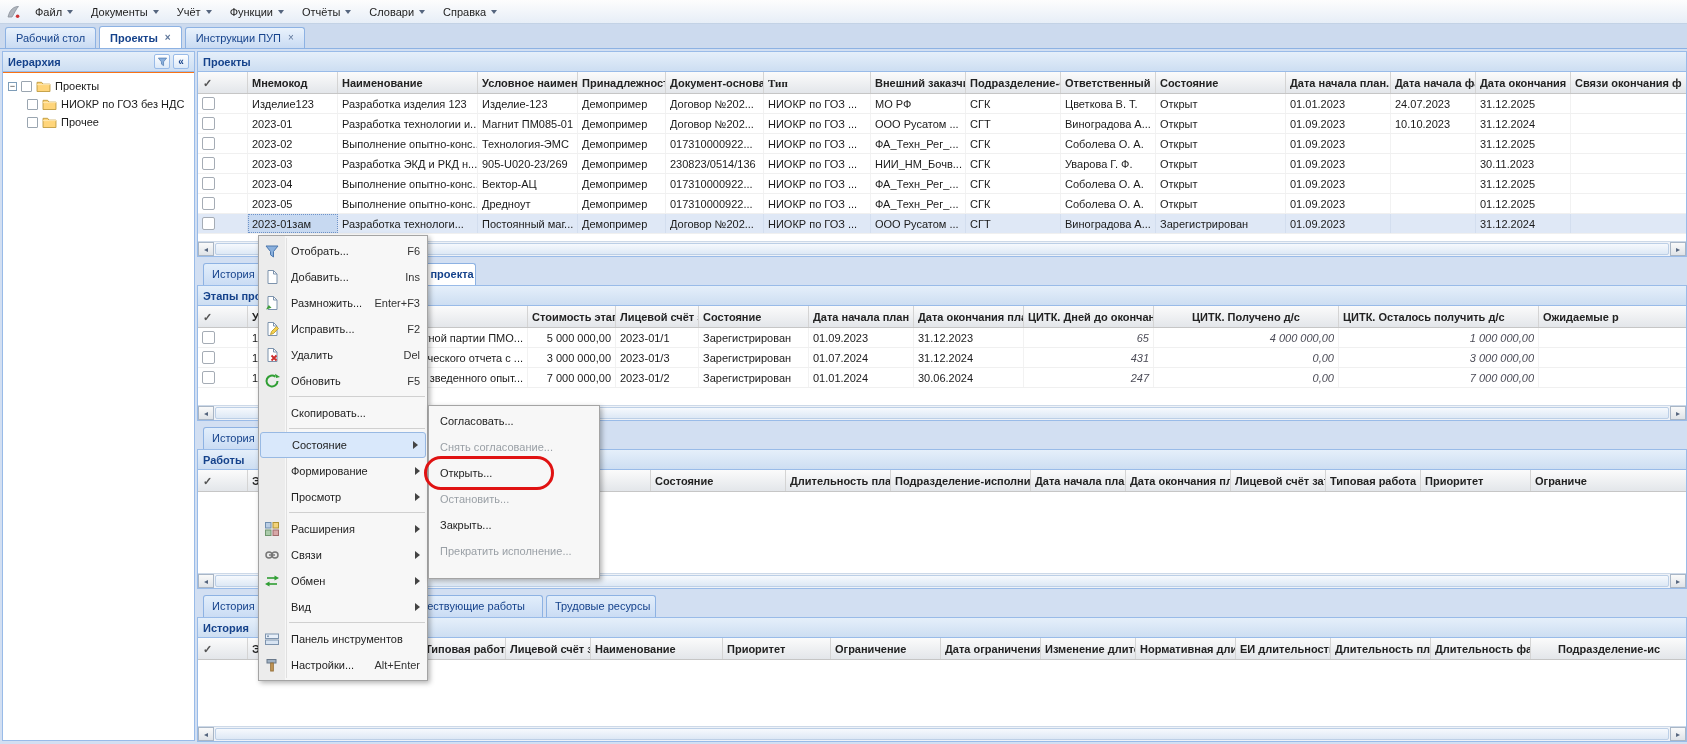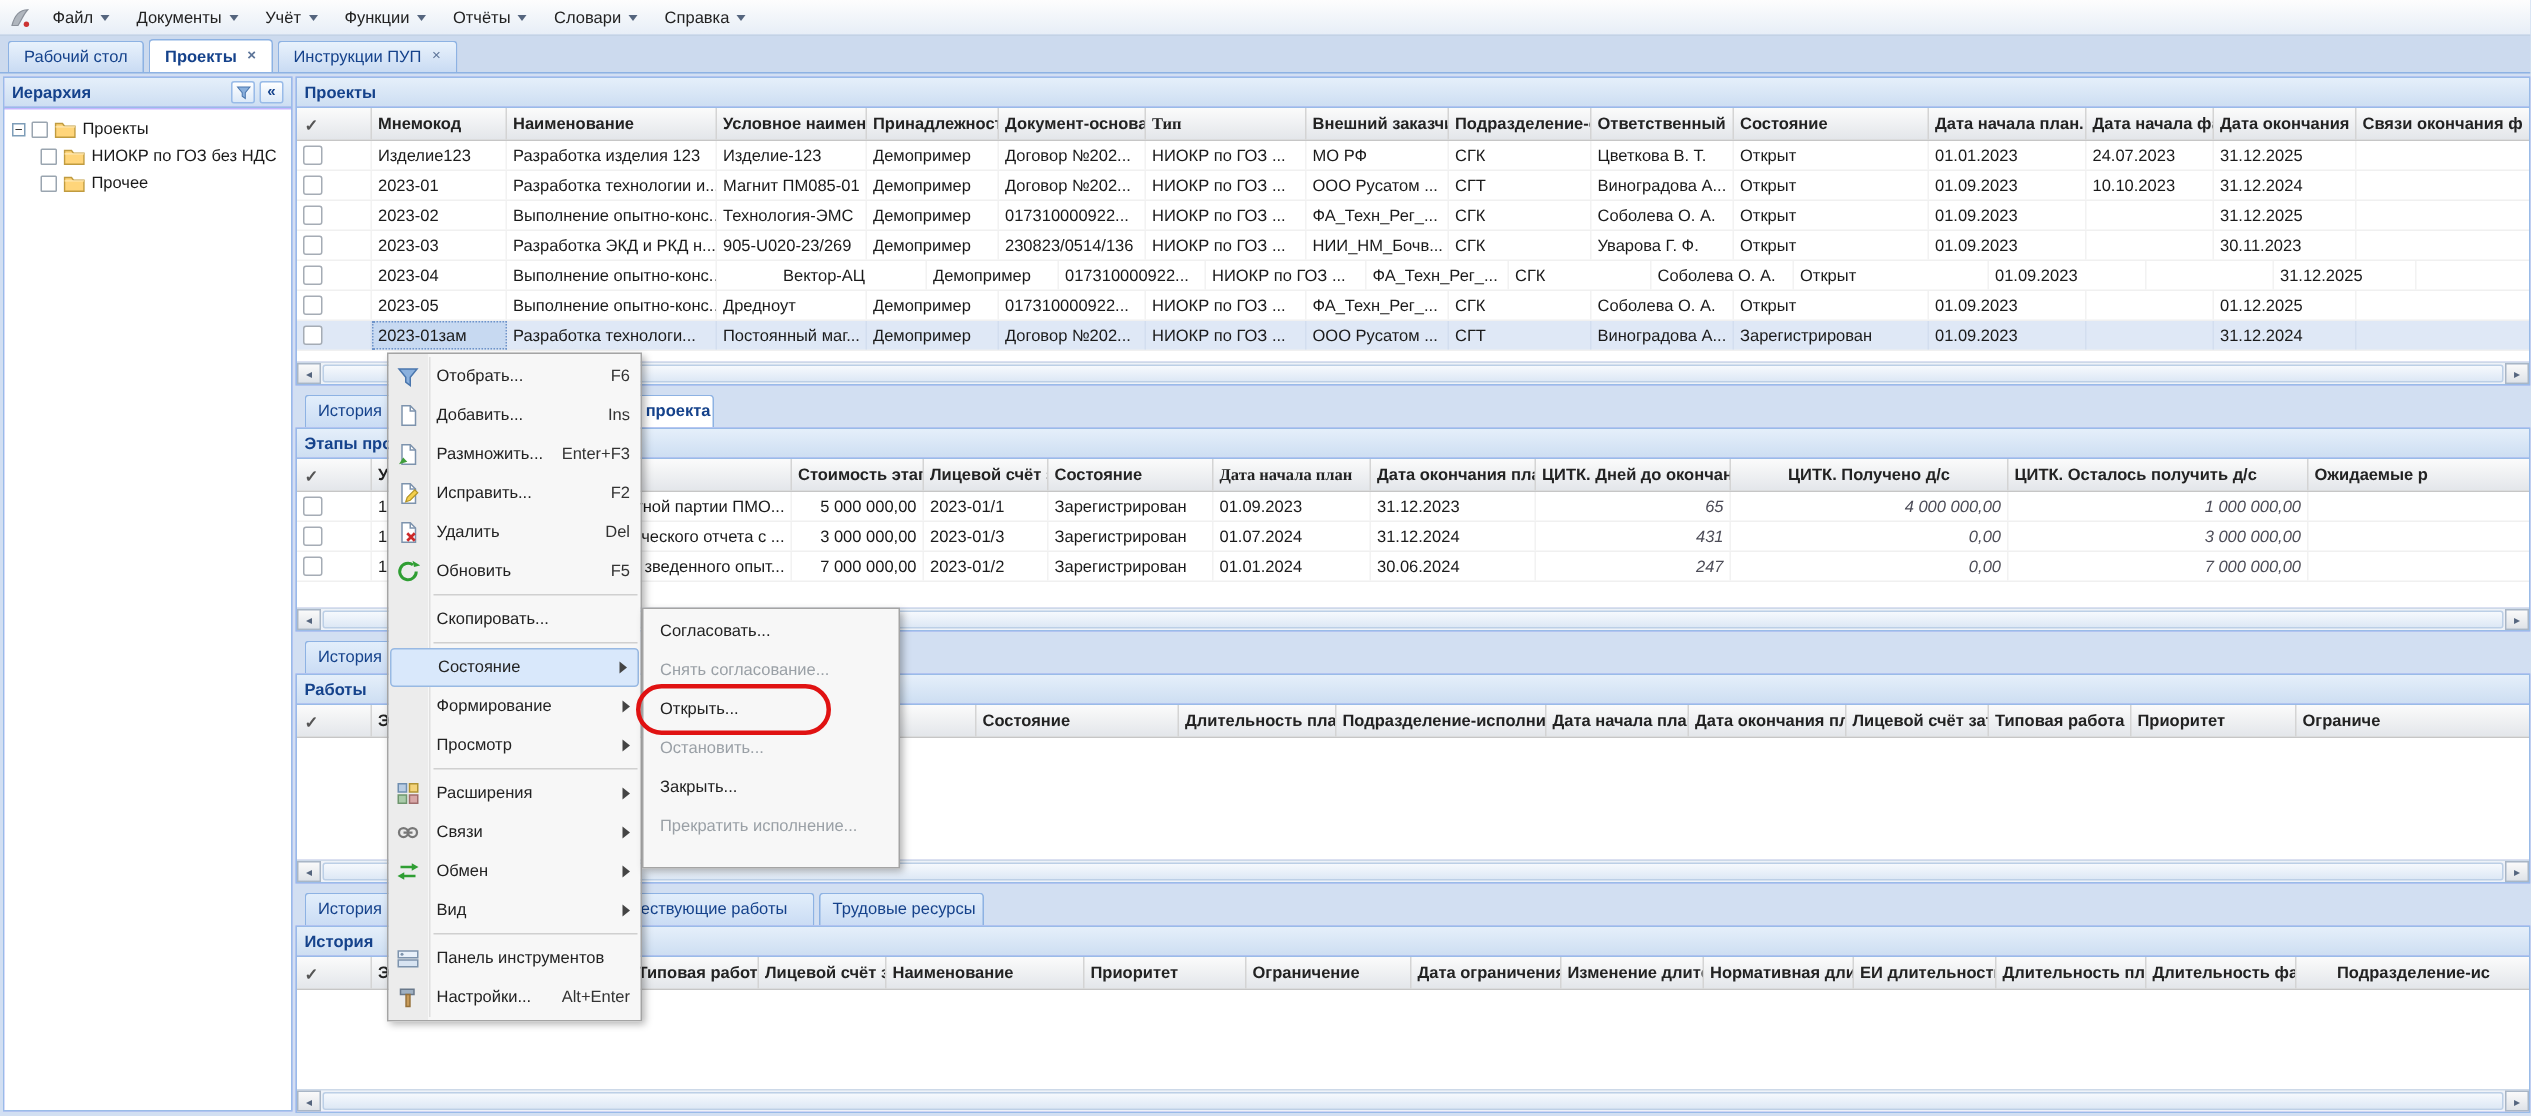"Иерархия" .panel { background: #c4b5fd -> #f97316 }
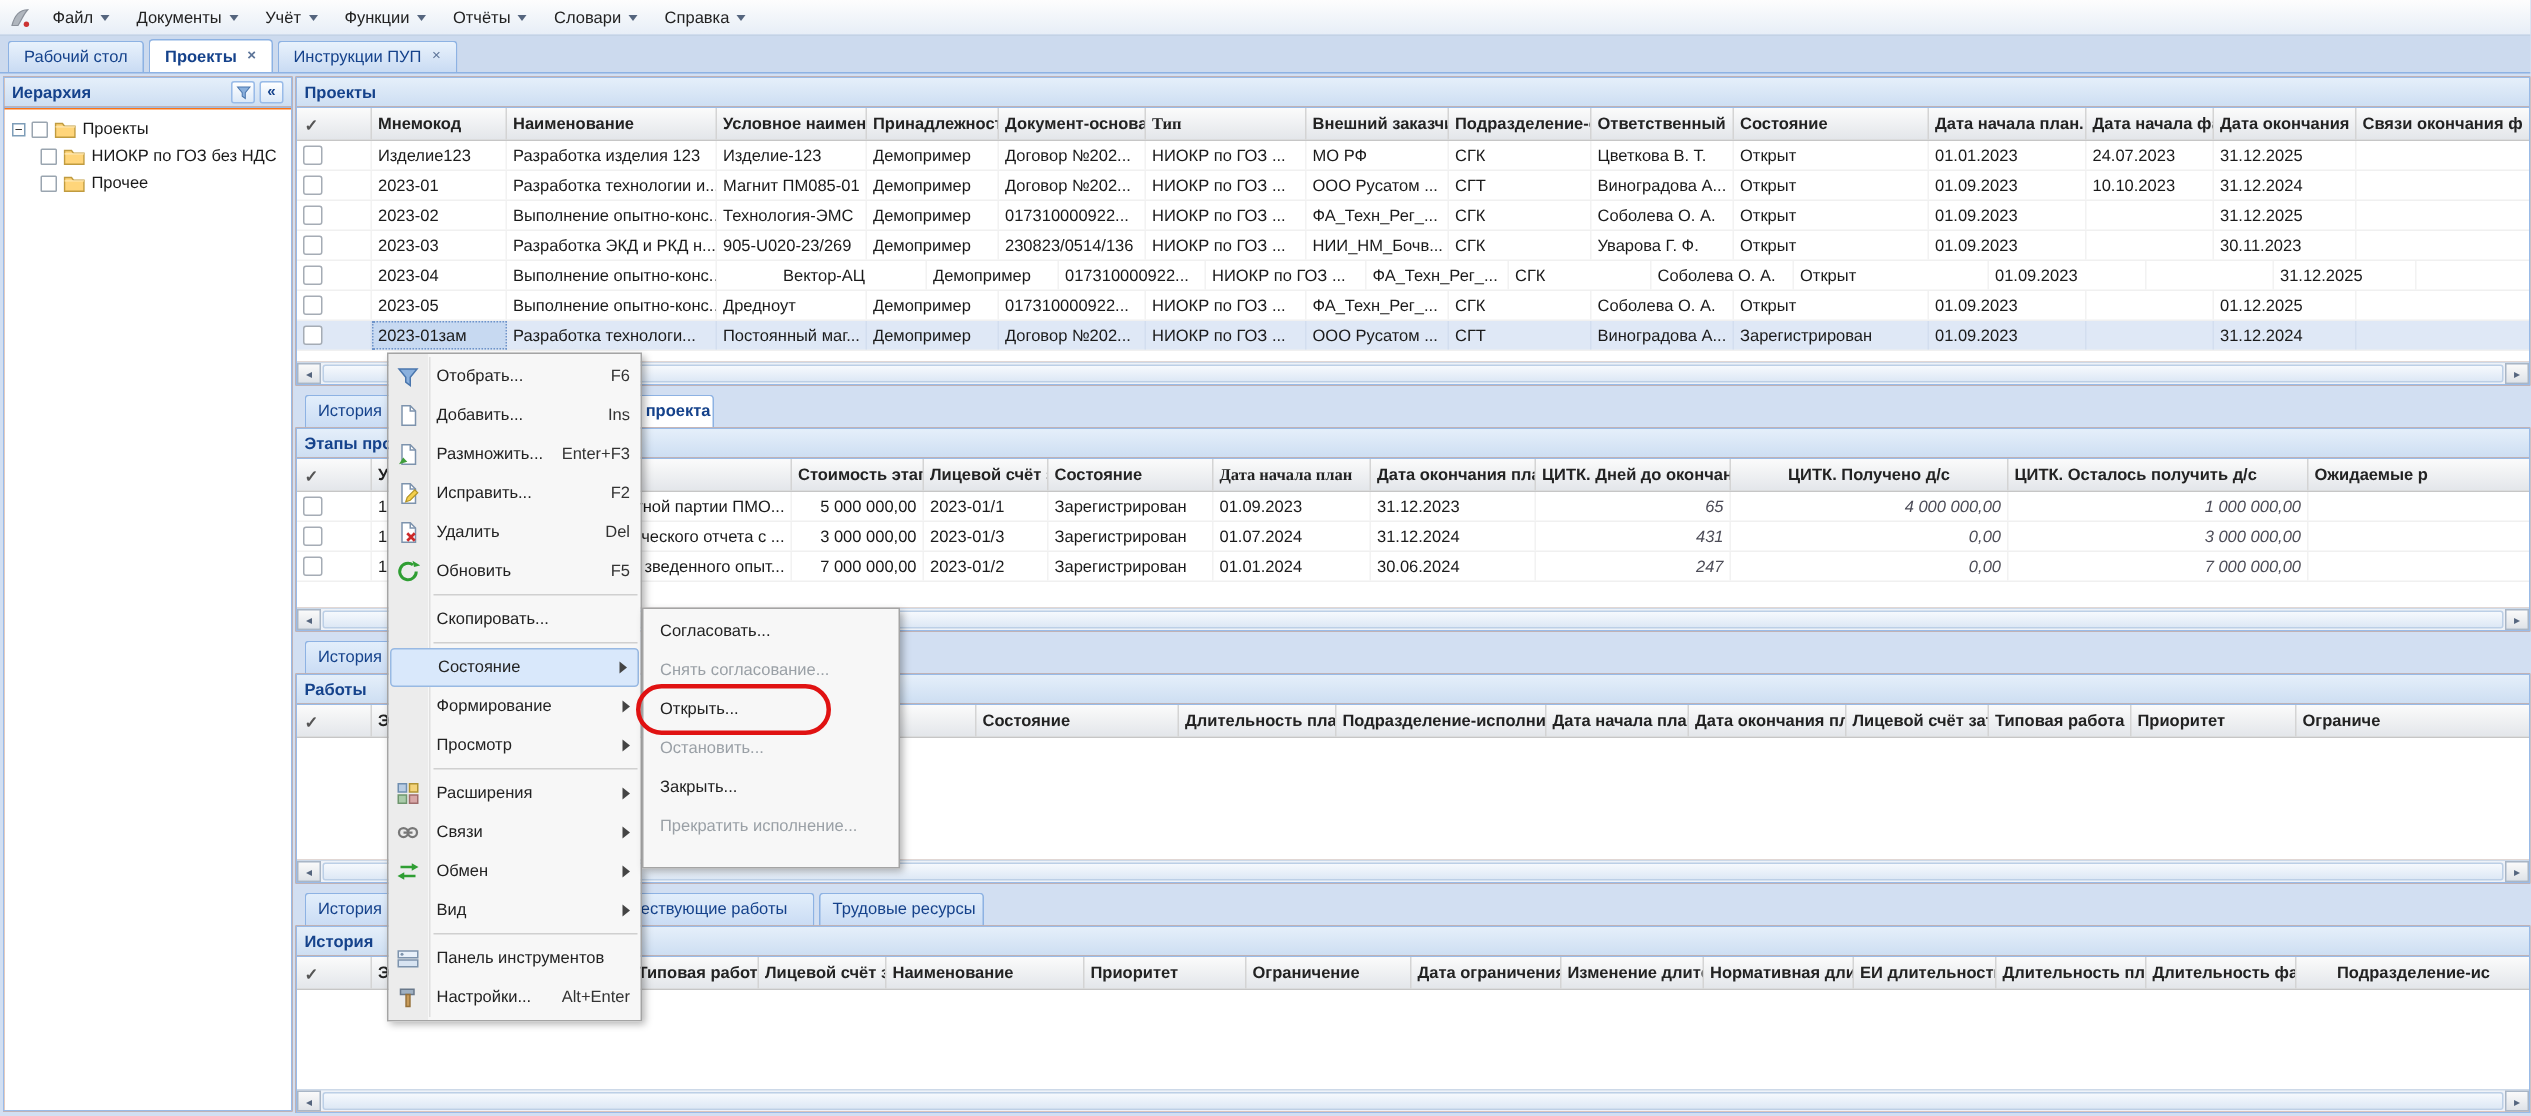"Вектор-АЦ" div.g-cell { margin-left: 40px -> none }
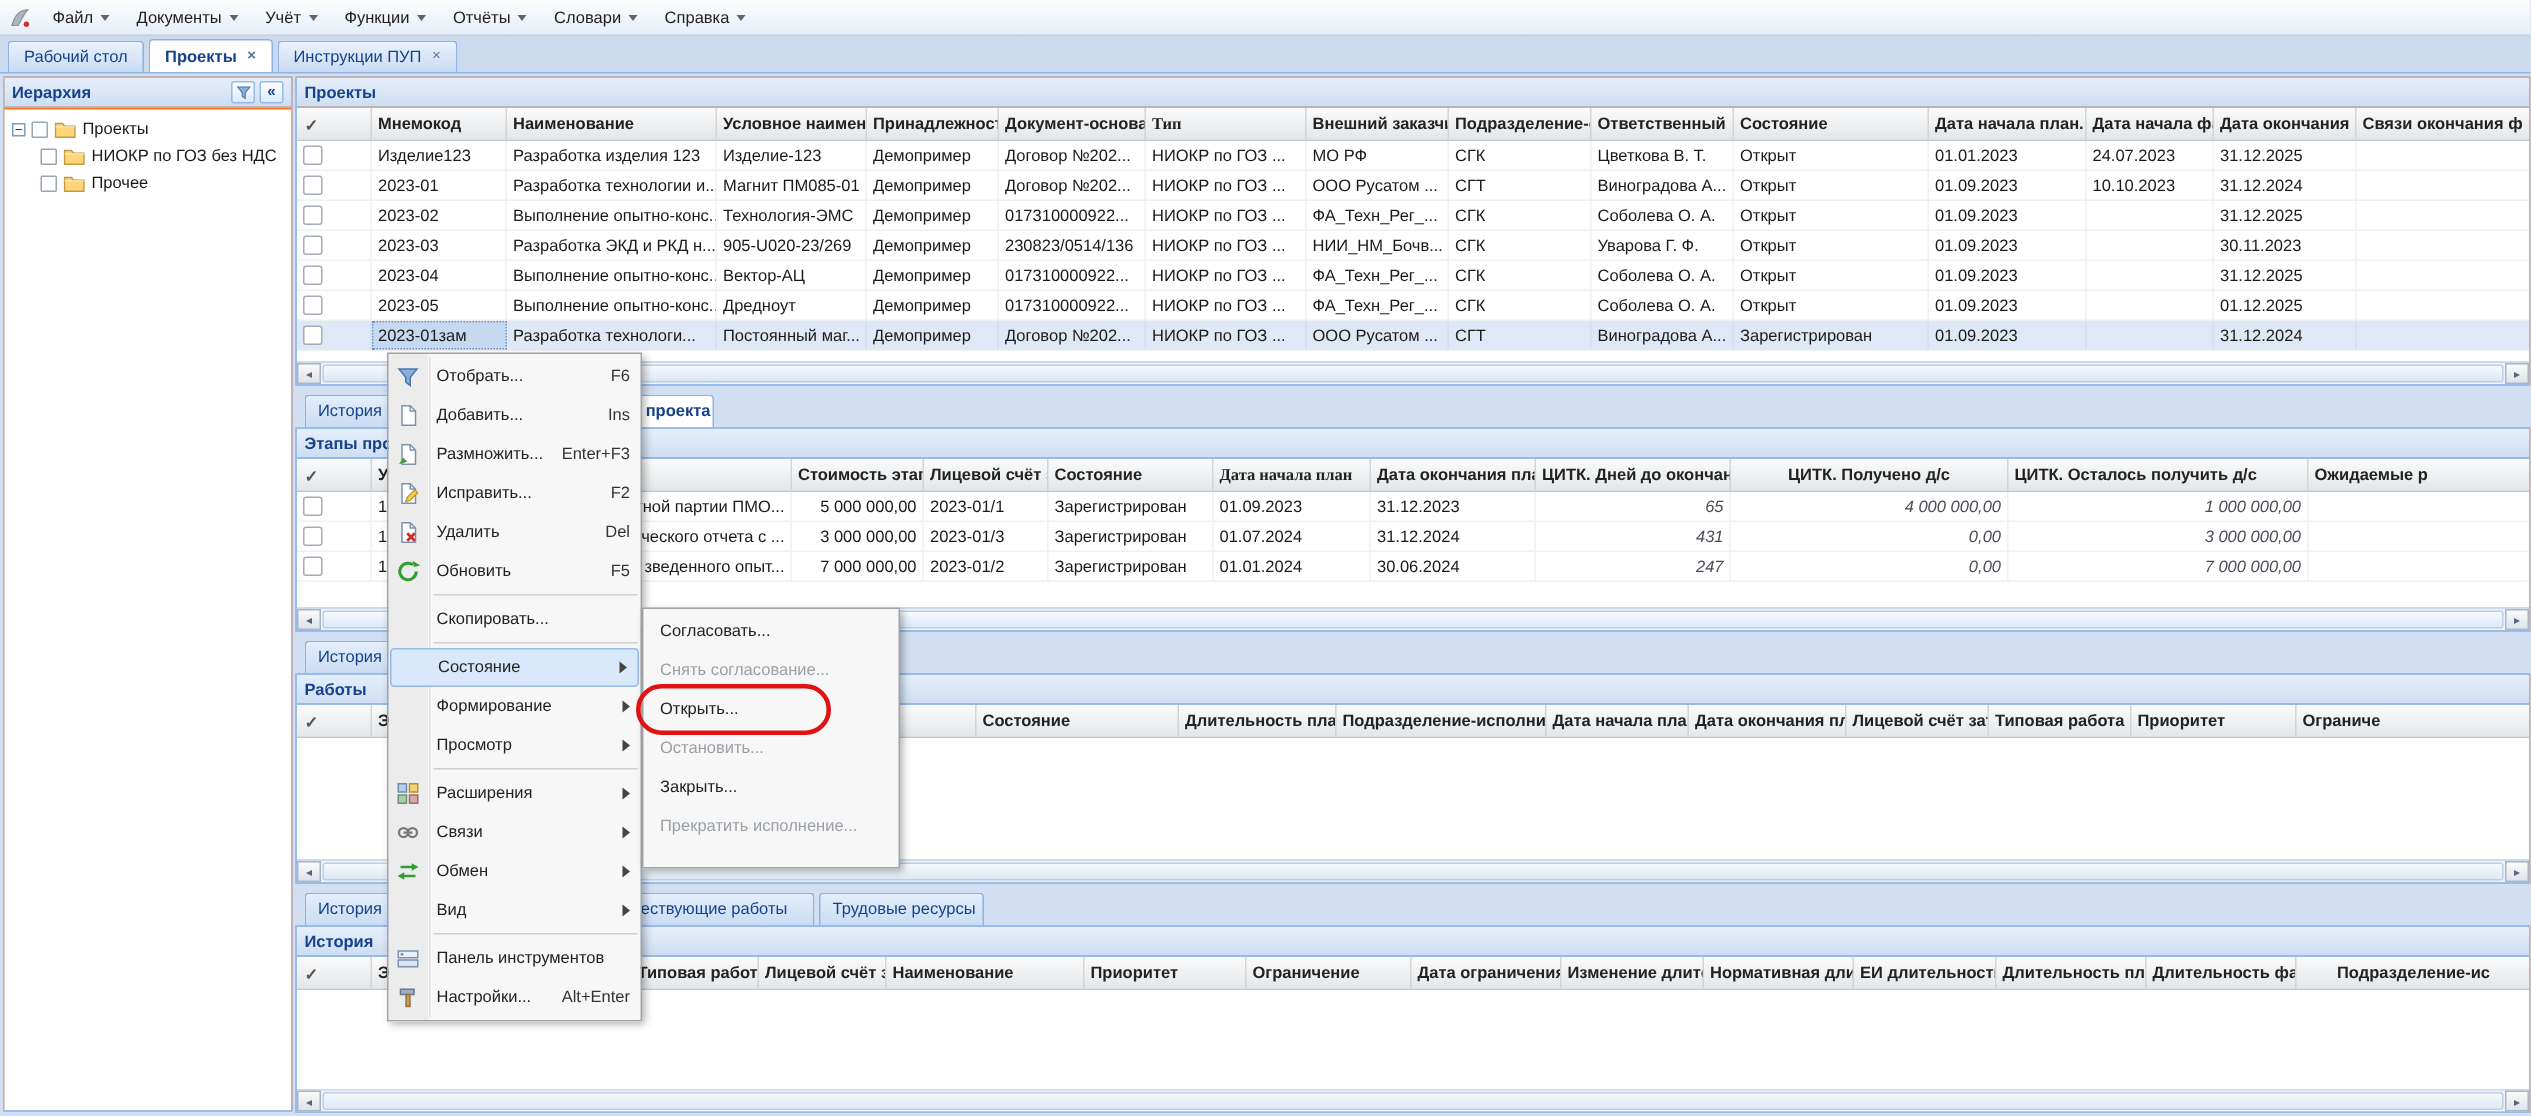"Дата начала план" div.gh-cell { font-family: Liberation Serif, serif -> none }
